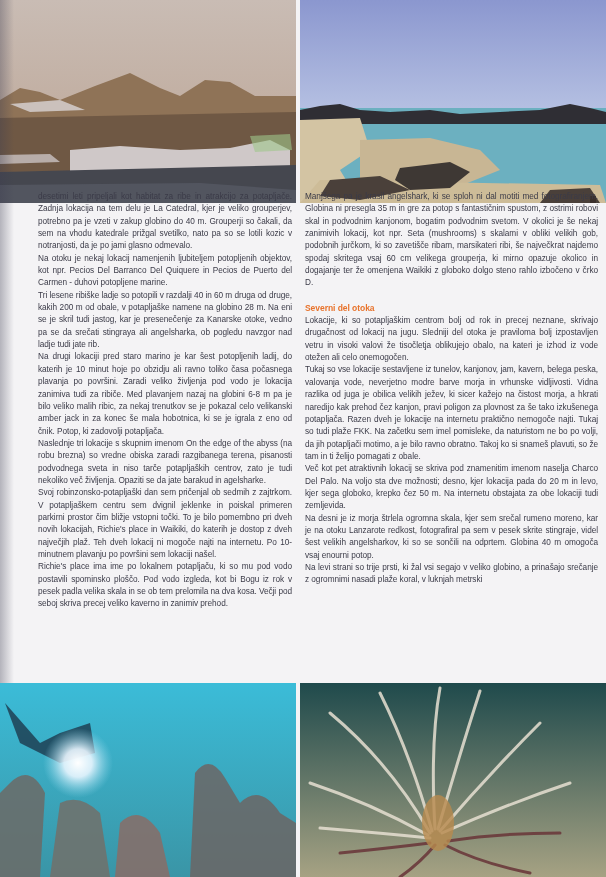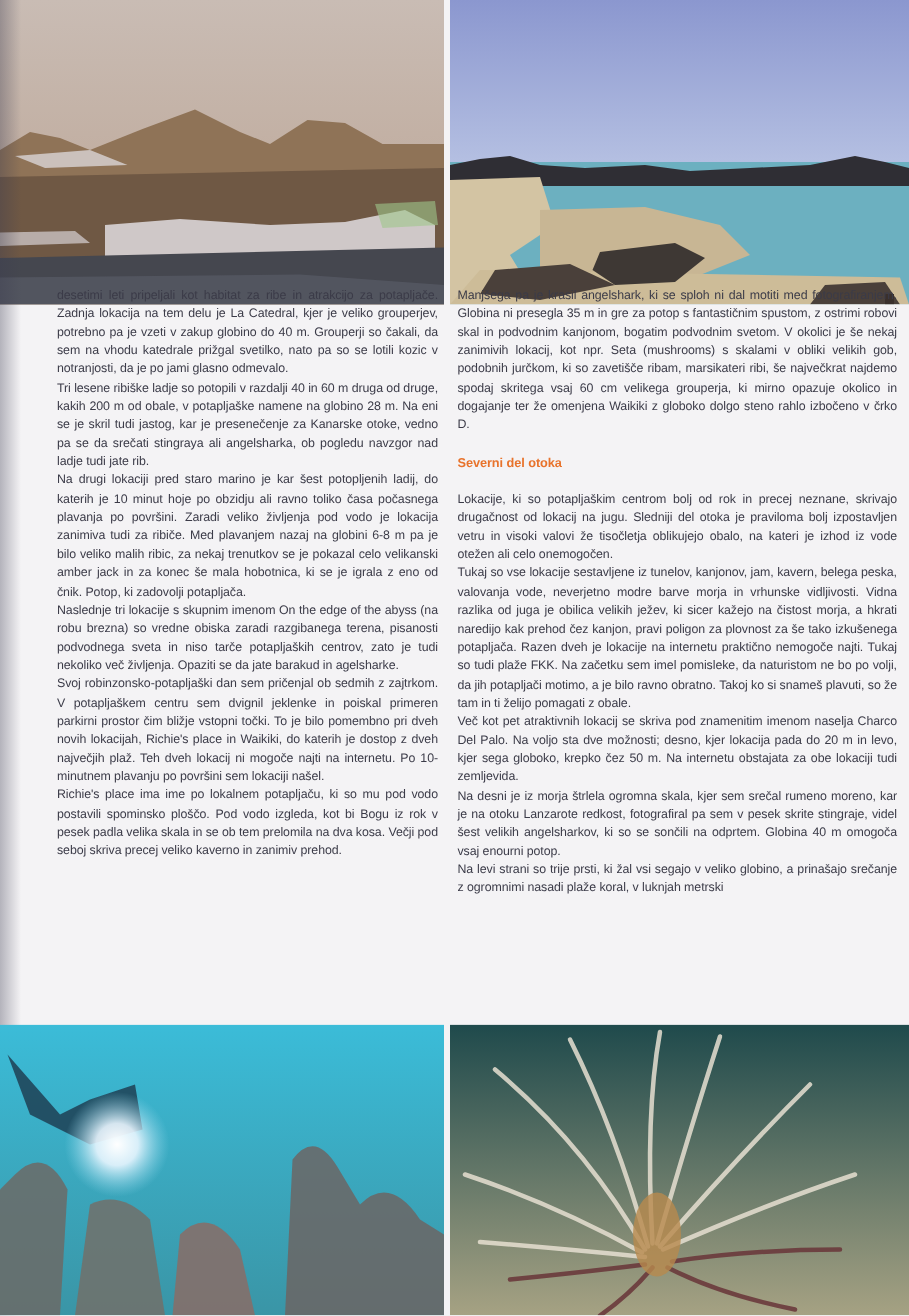"Na otoku je nekaj lokacij" p { html: none -> <p>Na otoku je nekaj lokacij namenjenih ljubiteljem potopljenih objektov, kot npr. Pecios Del Barranco Del Quiquere in Pecios de Puerto del Carmen - duhovi potopljene marine.</p> }
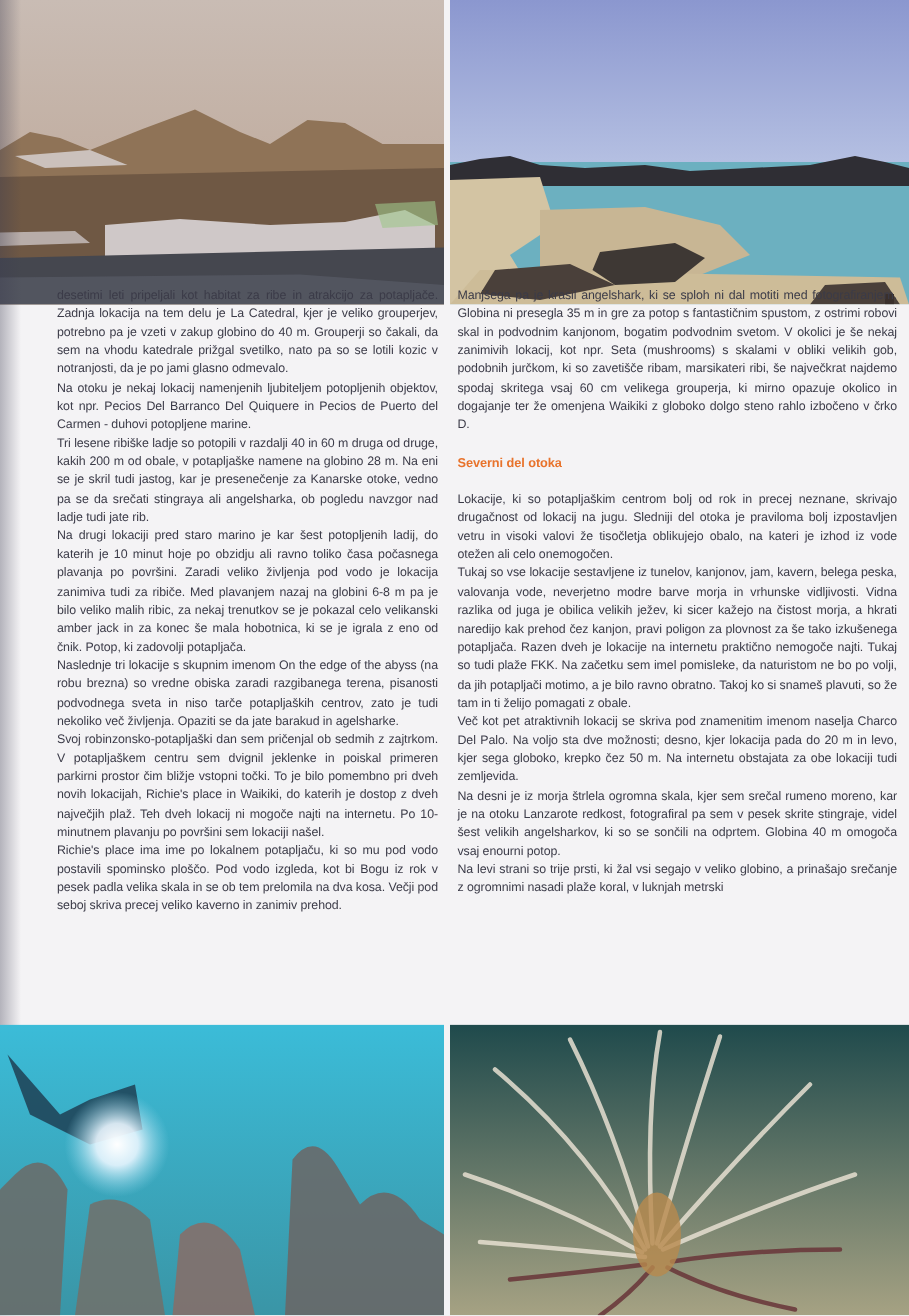"Severni del otoka" .section-heading { margin: 12px 0 13px 0 -> 12px 0 1px 0 }
